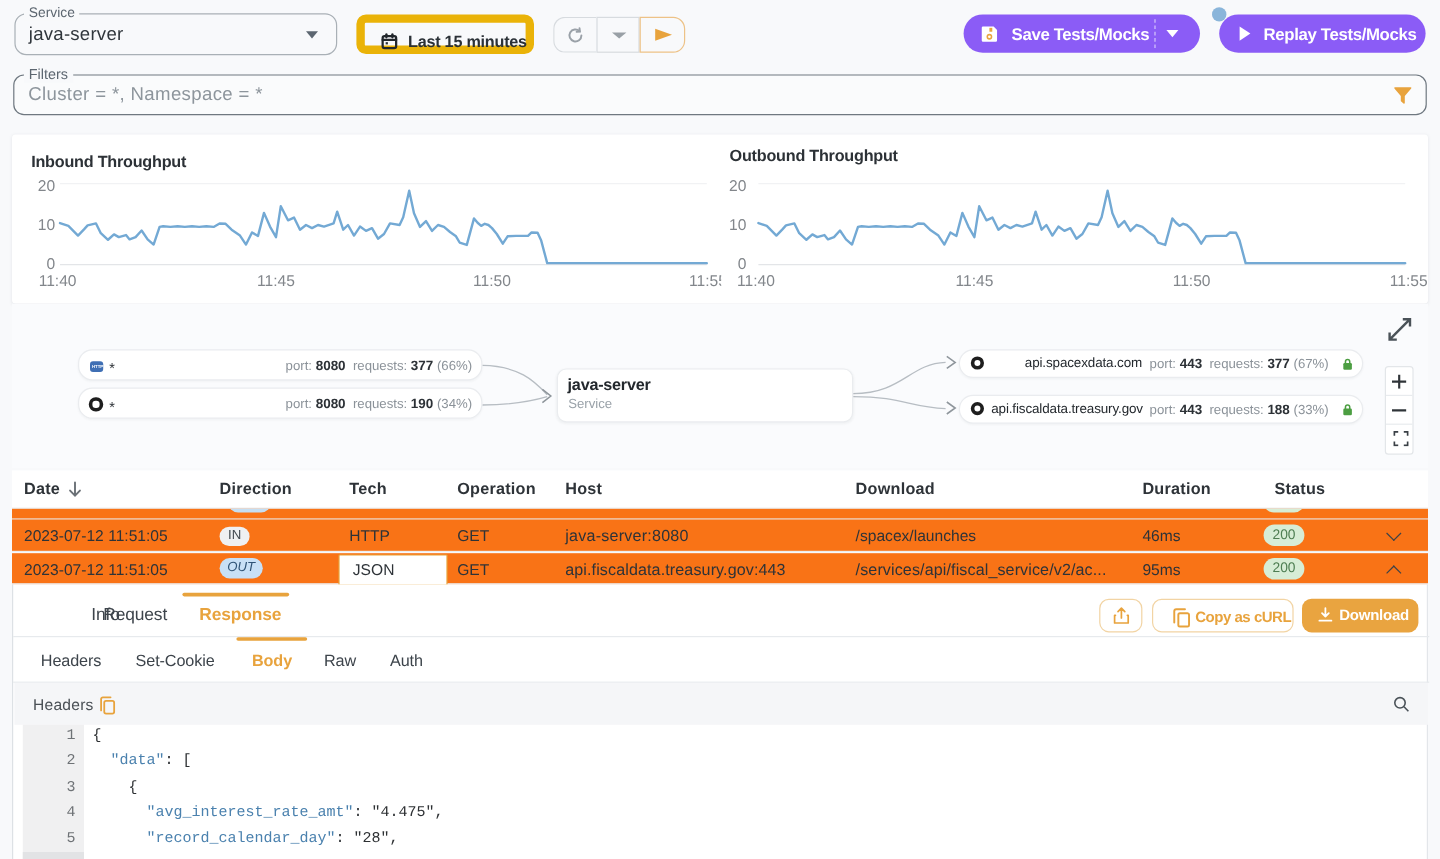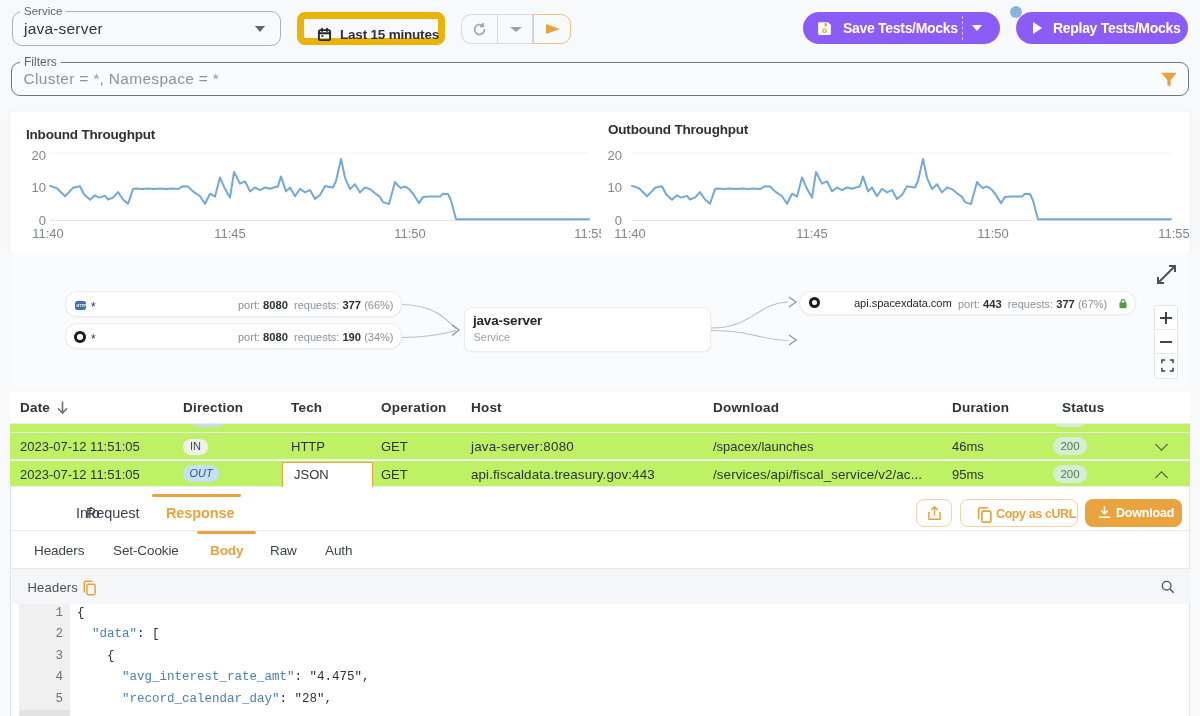"api.fiscaldata.treasury.gov" div.node { html: none -> <div> <div></div> <div>api.fiscaldata.treasury.gov</div> <div>port: <b>443</b> &nbsp;requests: <b>188</b> <span>(33%)</span></div> <svg> <rect></rect> <path></path> </svg> </div> }
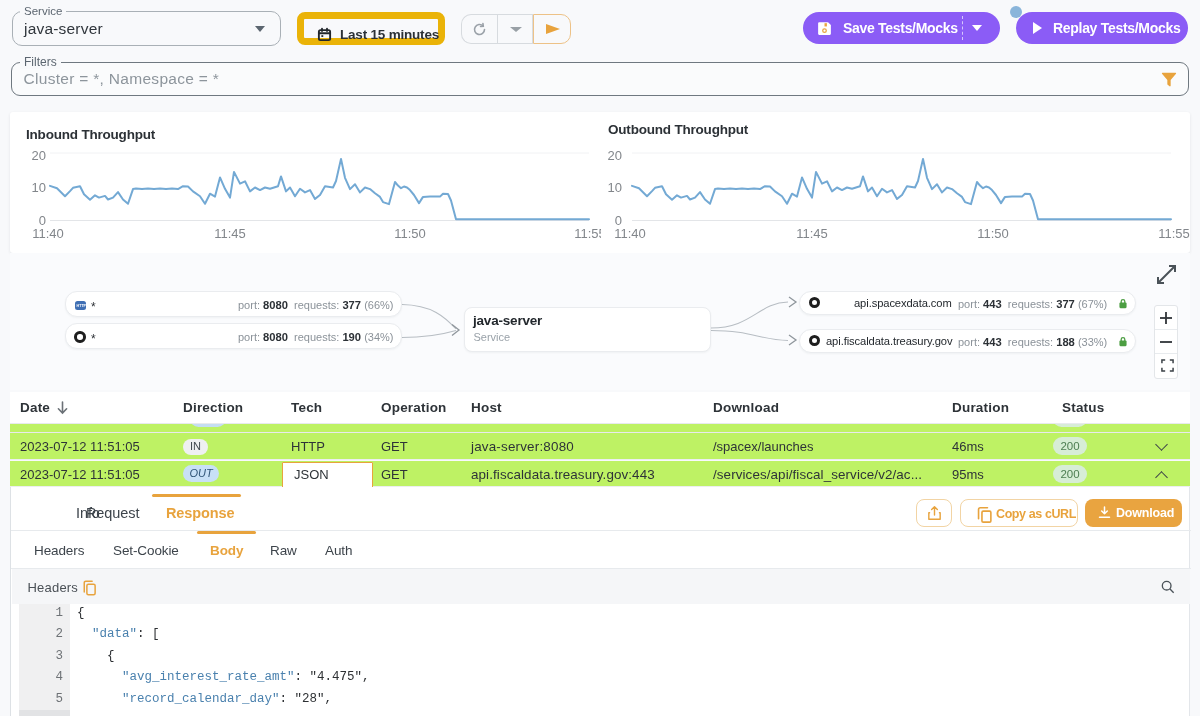"2023-07-12 11:51:05" .trow { background: #bef264 -> #f97316 }
